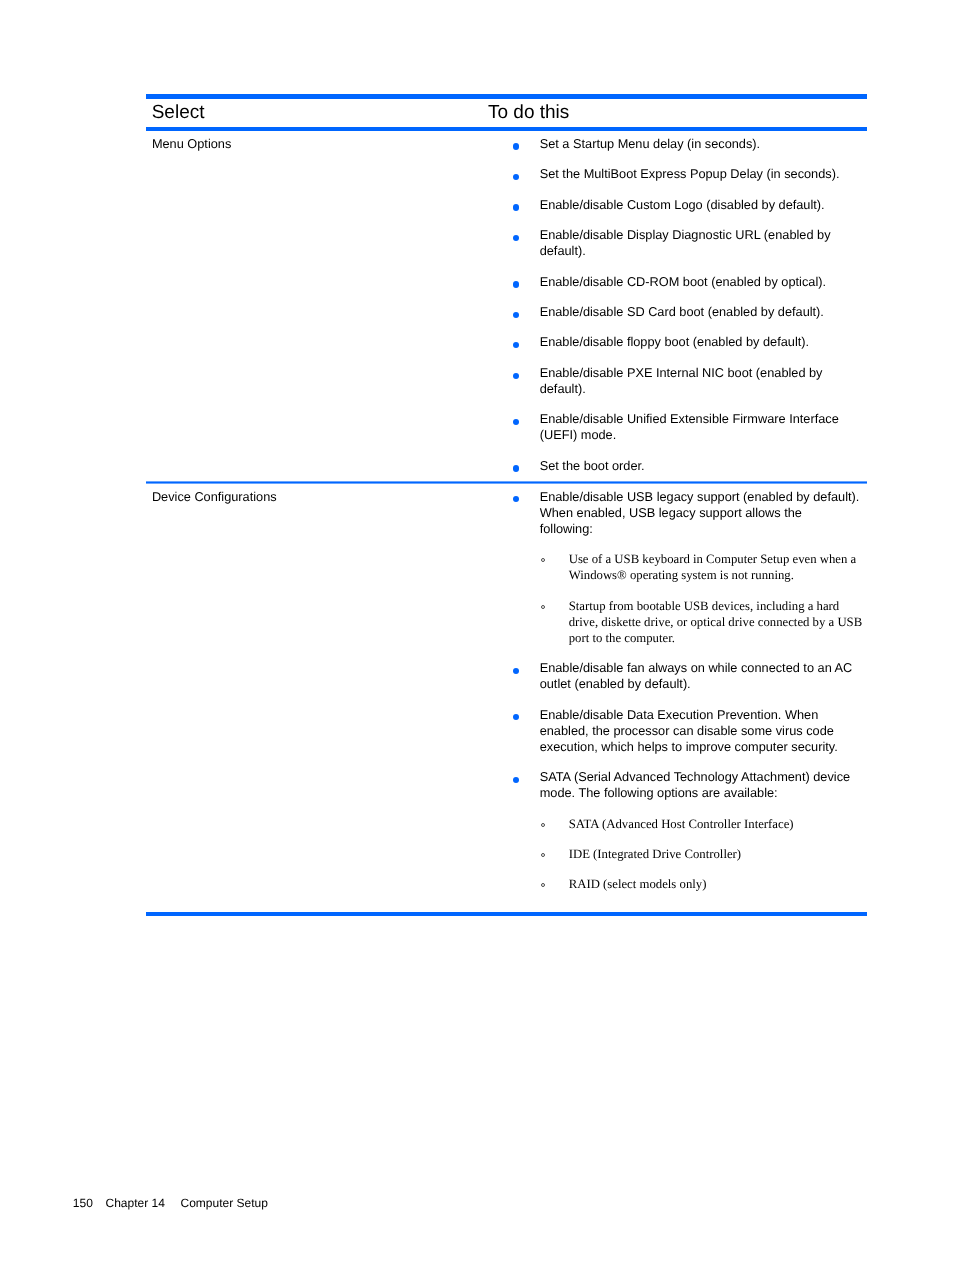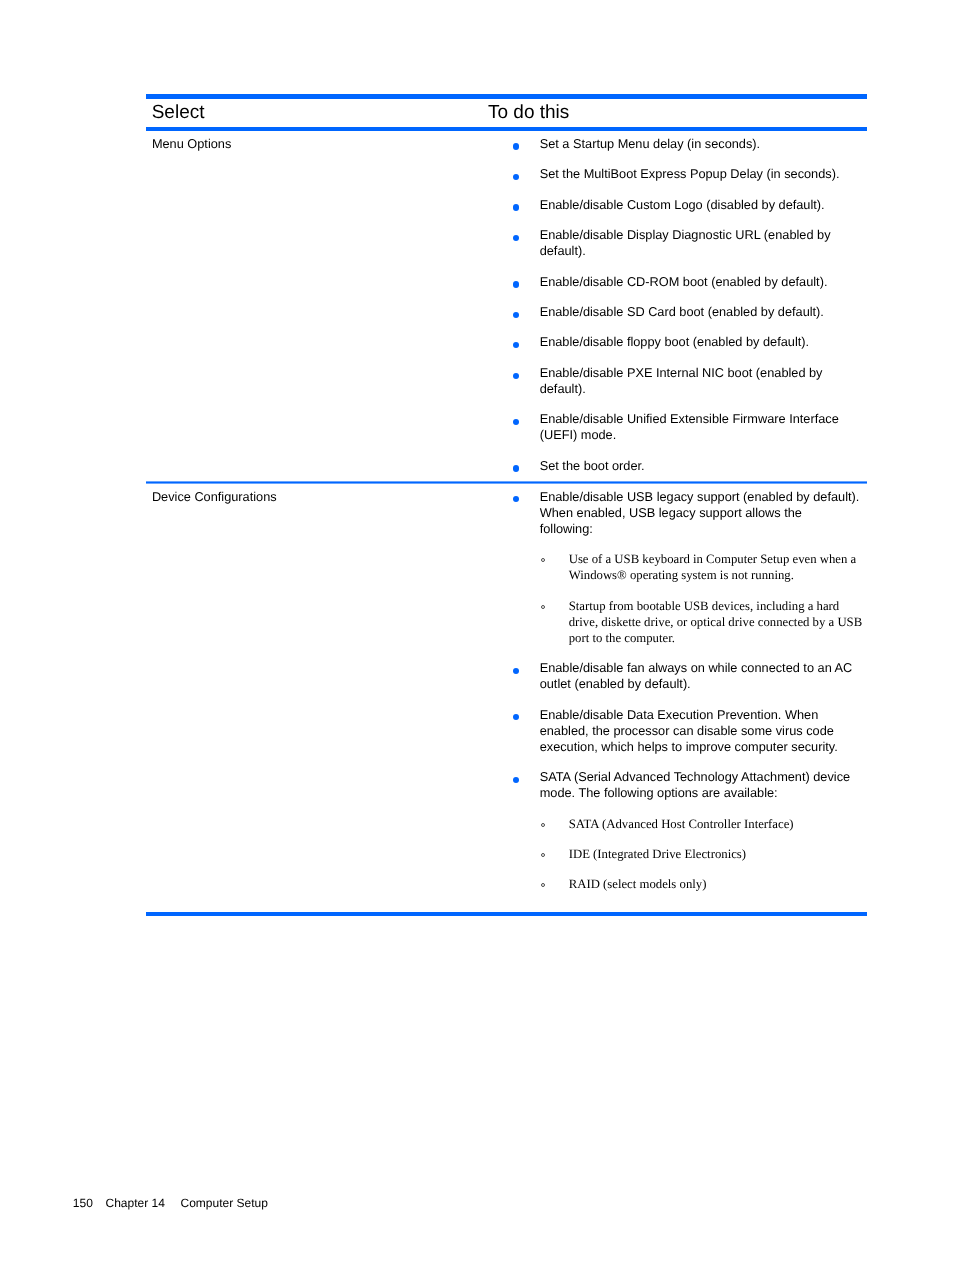"Enable/disable CD-ROM boot (enabled by" span { text: default -> optical }
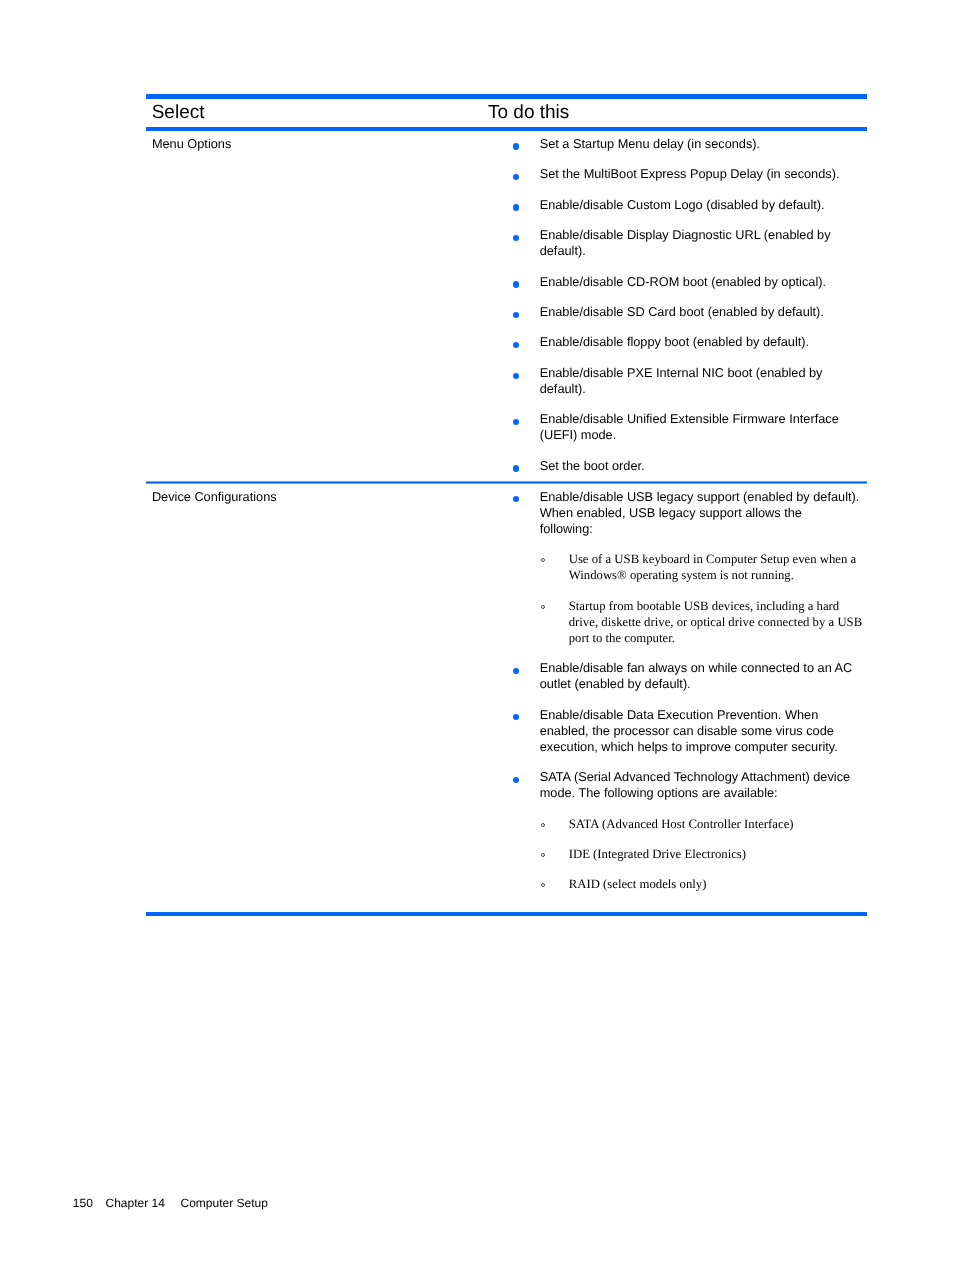"IDE (Integrated Drive Electronics)" span { text: Electronics -> Controller }
